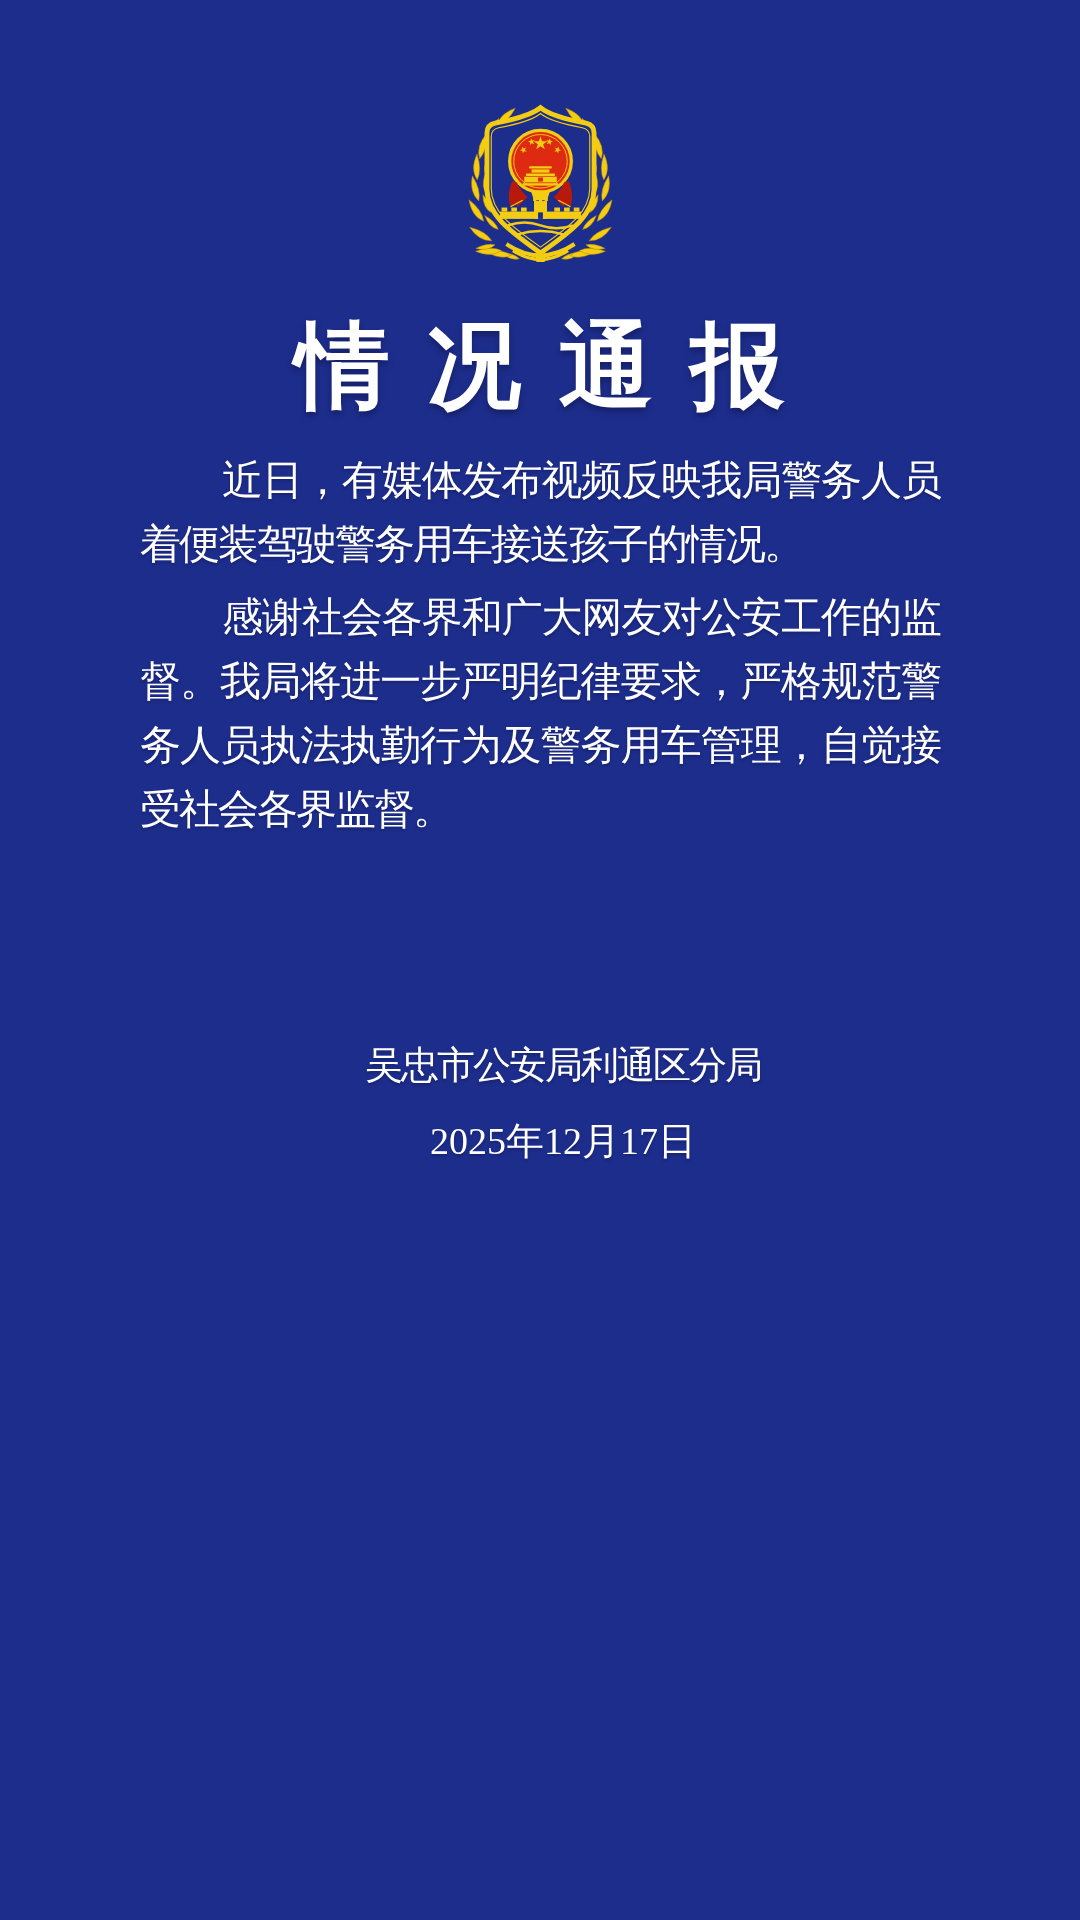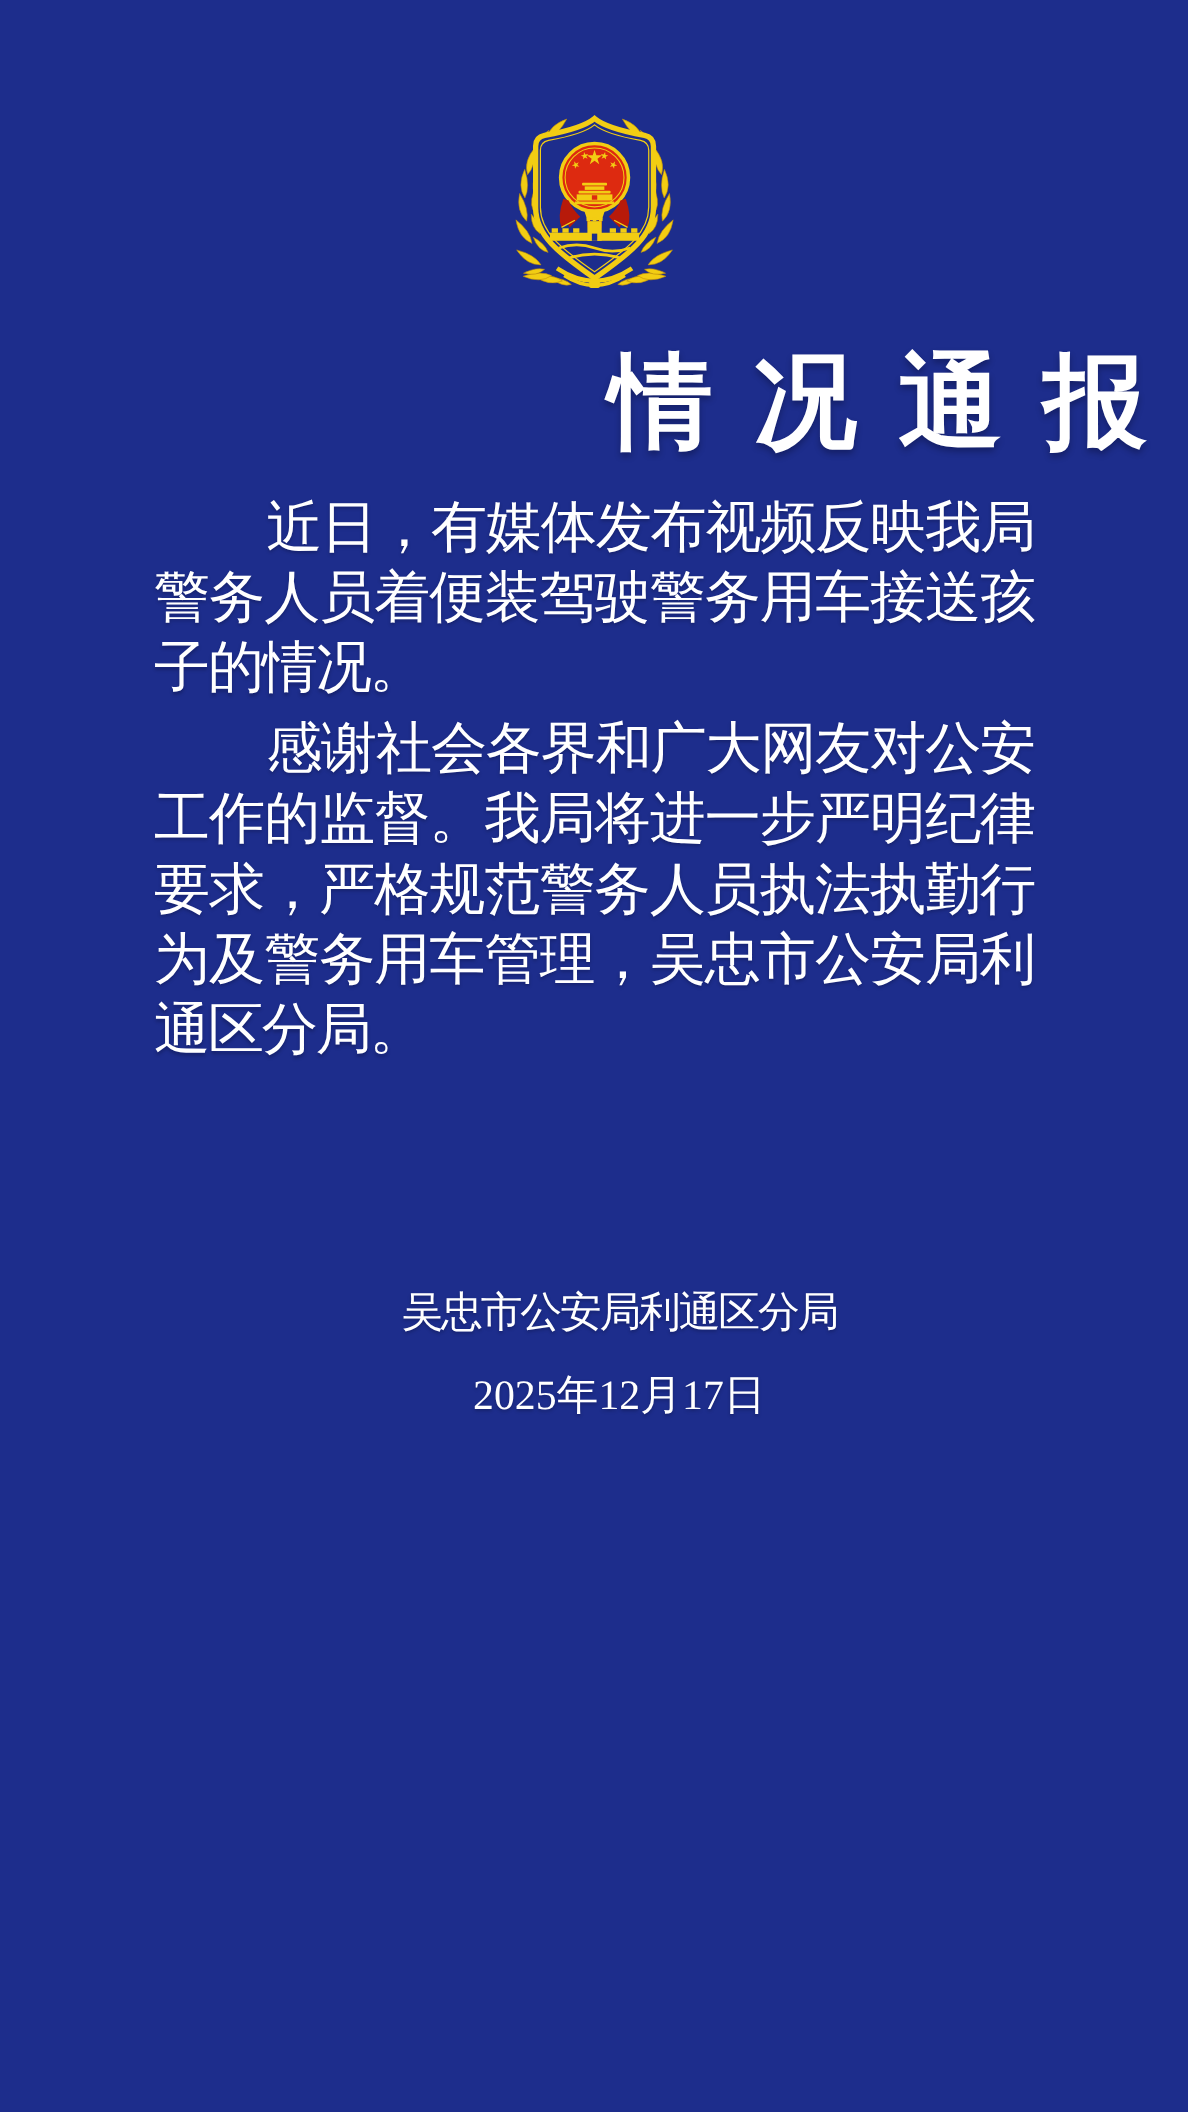"情况通报" .title { text-align: right -> center }
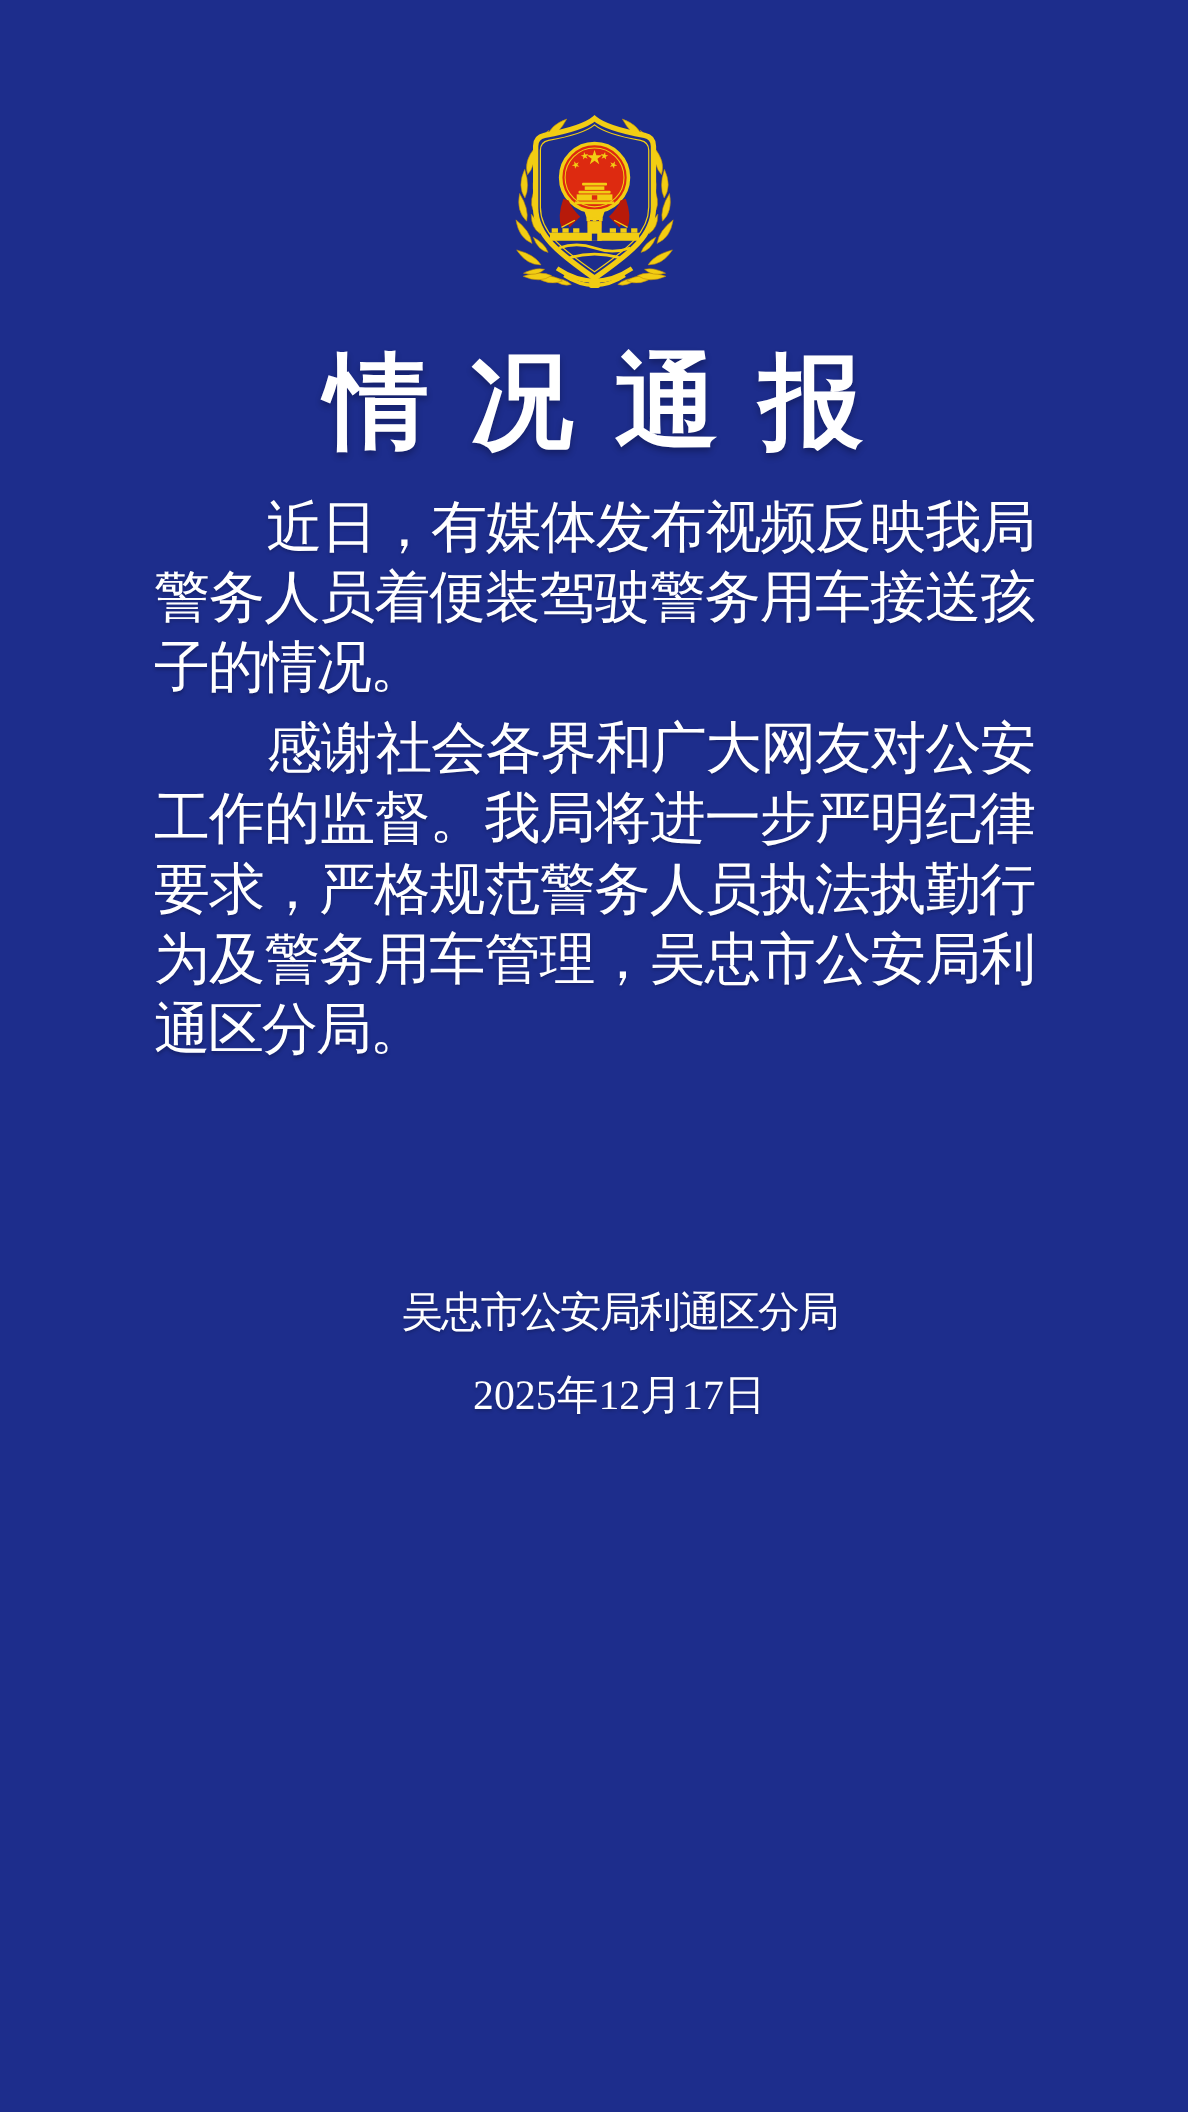"近日，有媒体发布视频反映我局警务人员着便装驾驶警务用车接送孩子的情况。" .content { font-size: 51px -> 41px }
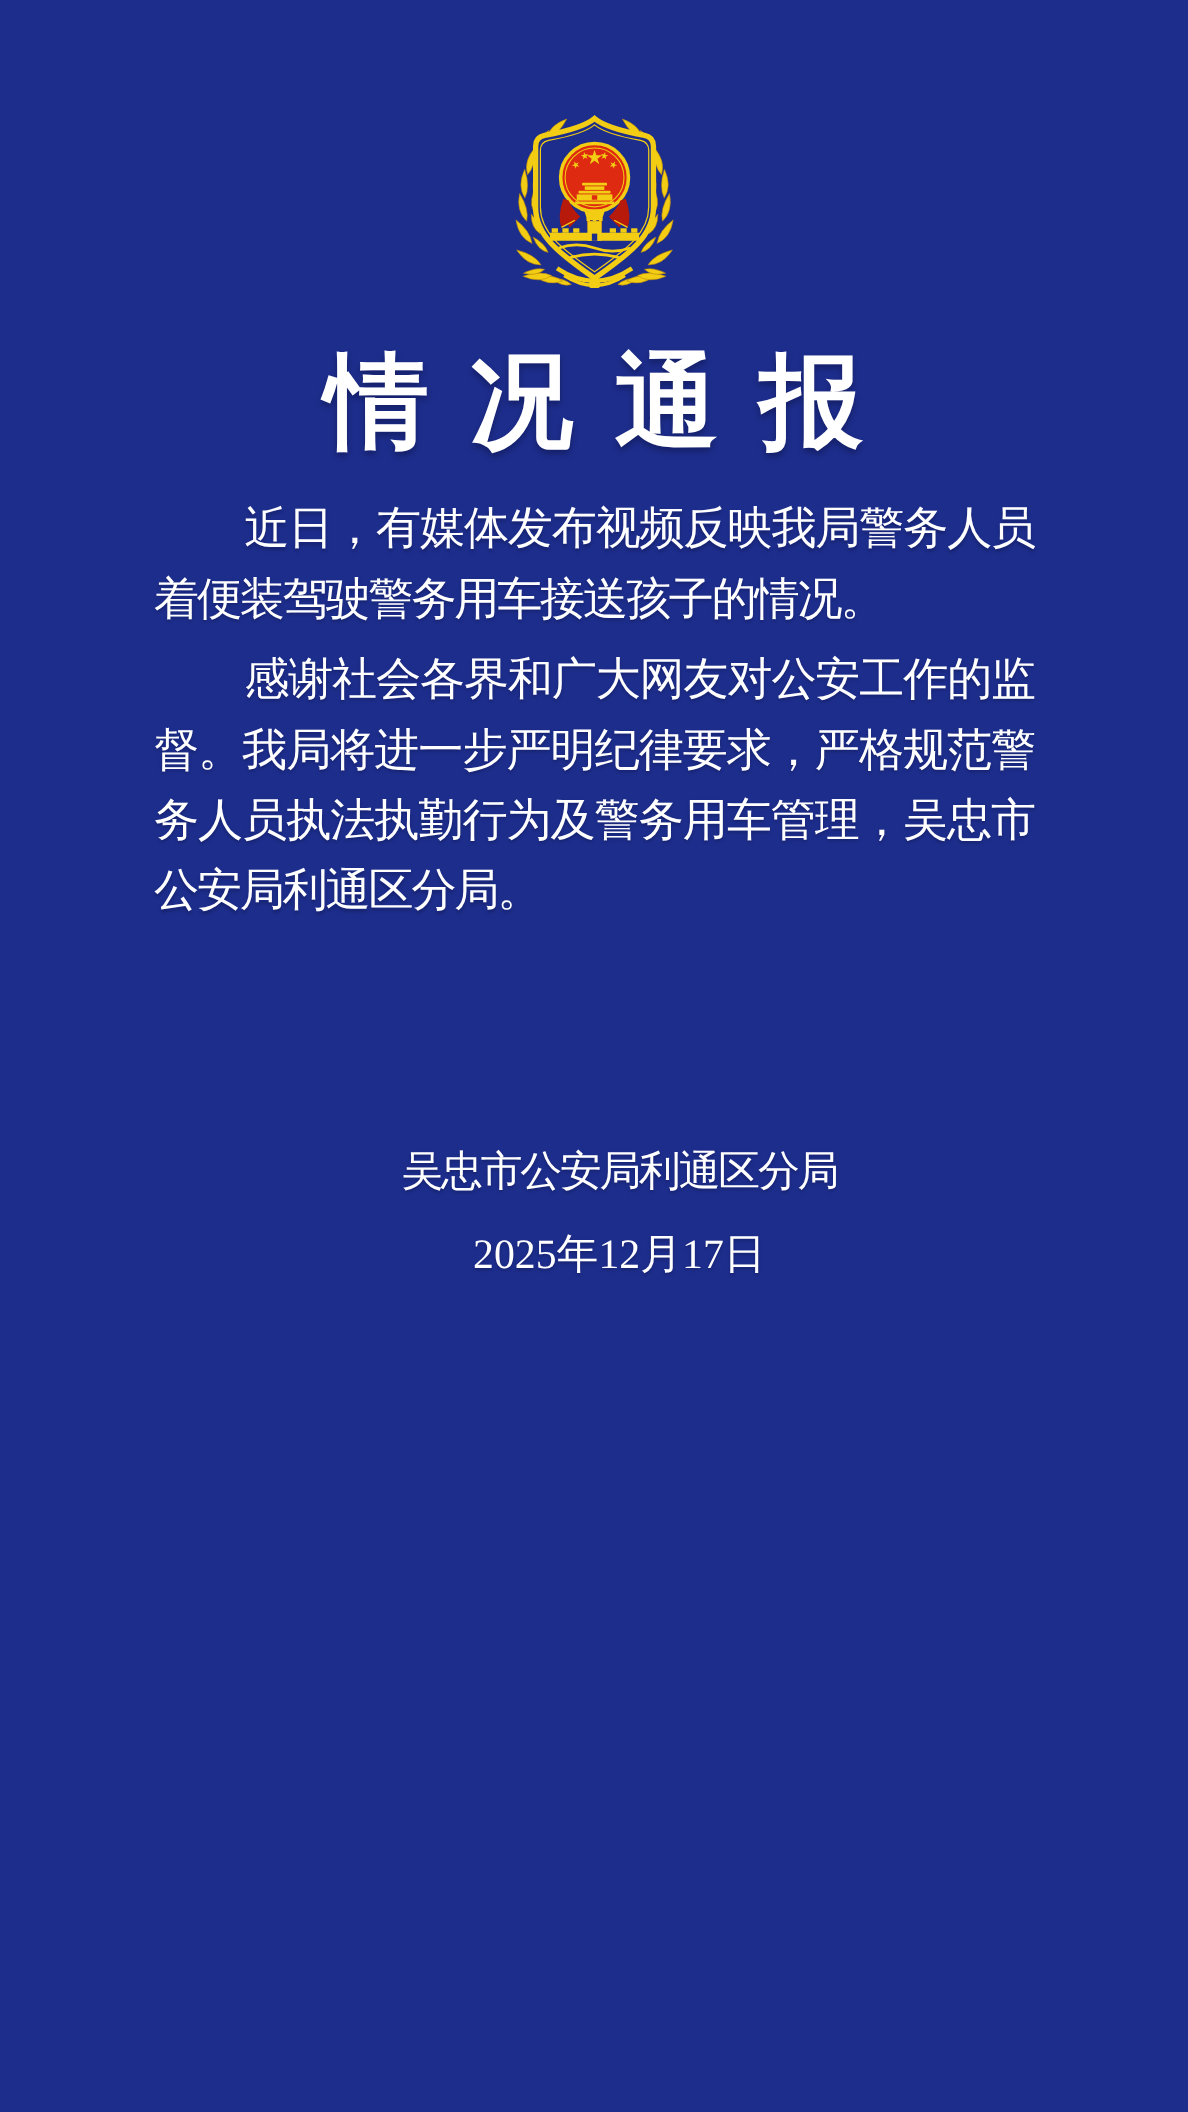"感谢社会各界和广大网友对公安工作的监督。我局将进一步严明纪律要求，严格规范警务人" p { text: 吴忠市公安局利通区分局 -> 自觉接受社会各界监督 }
